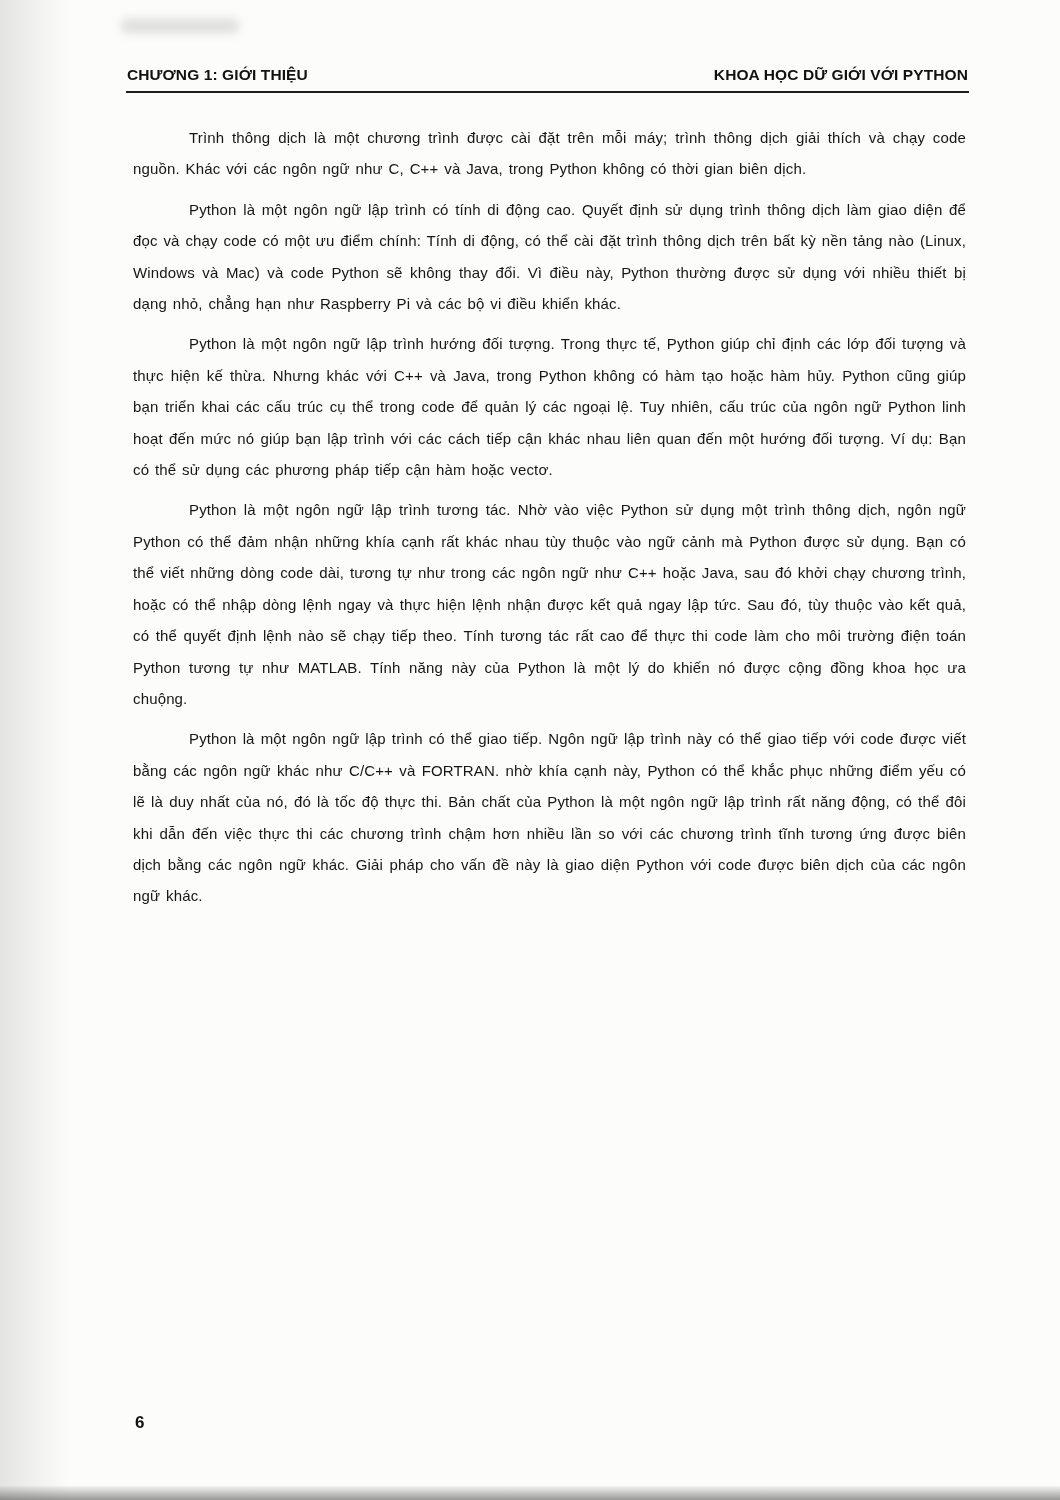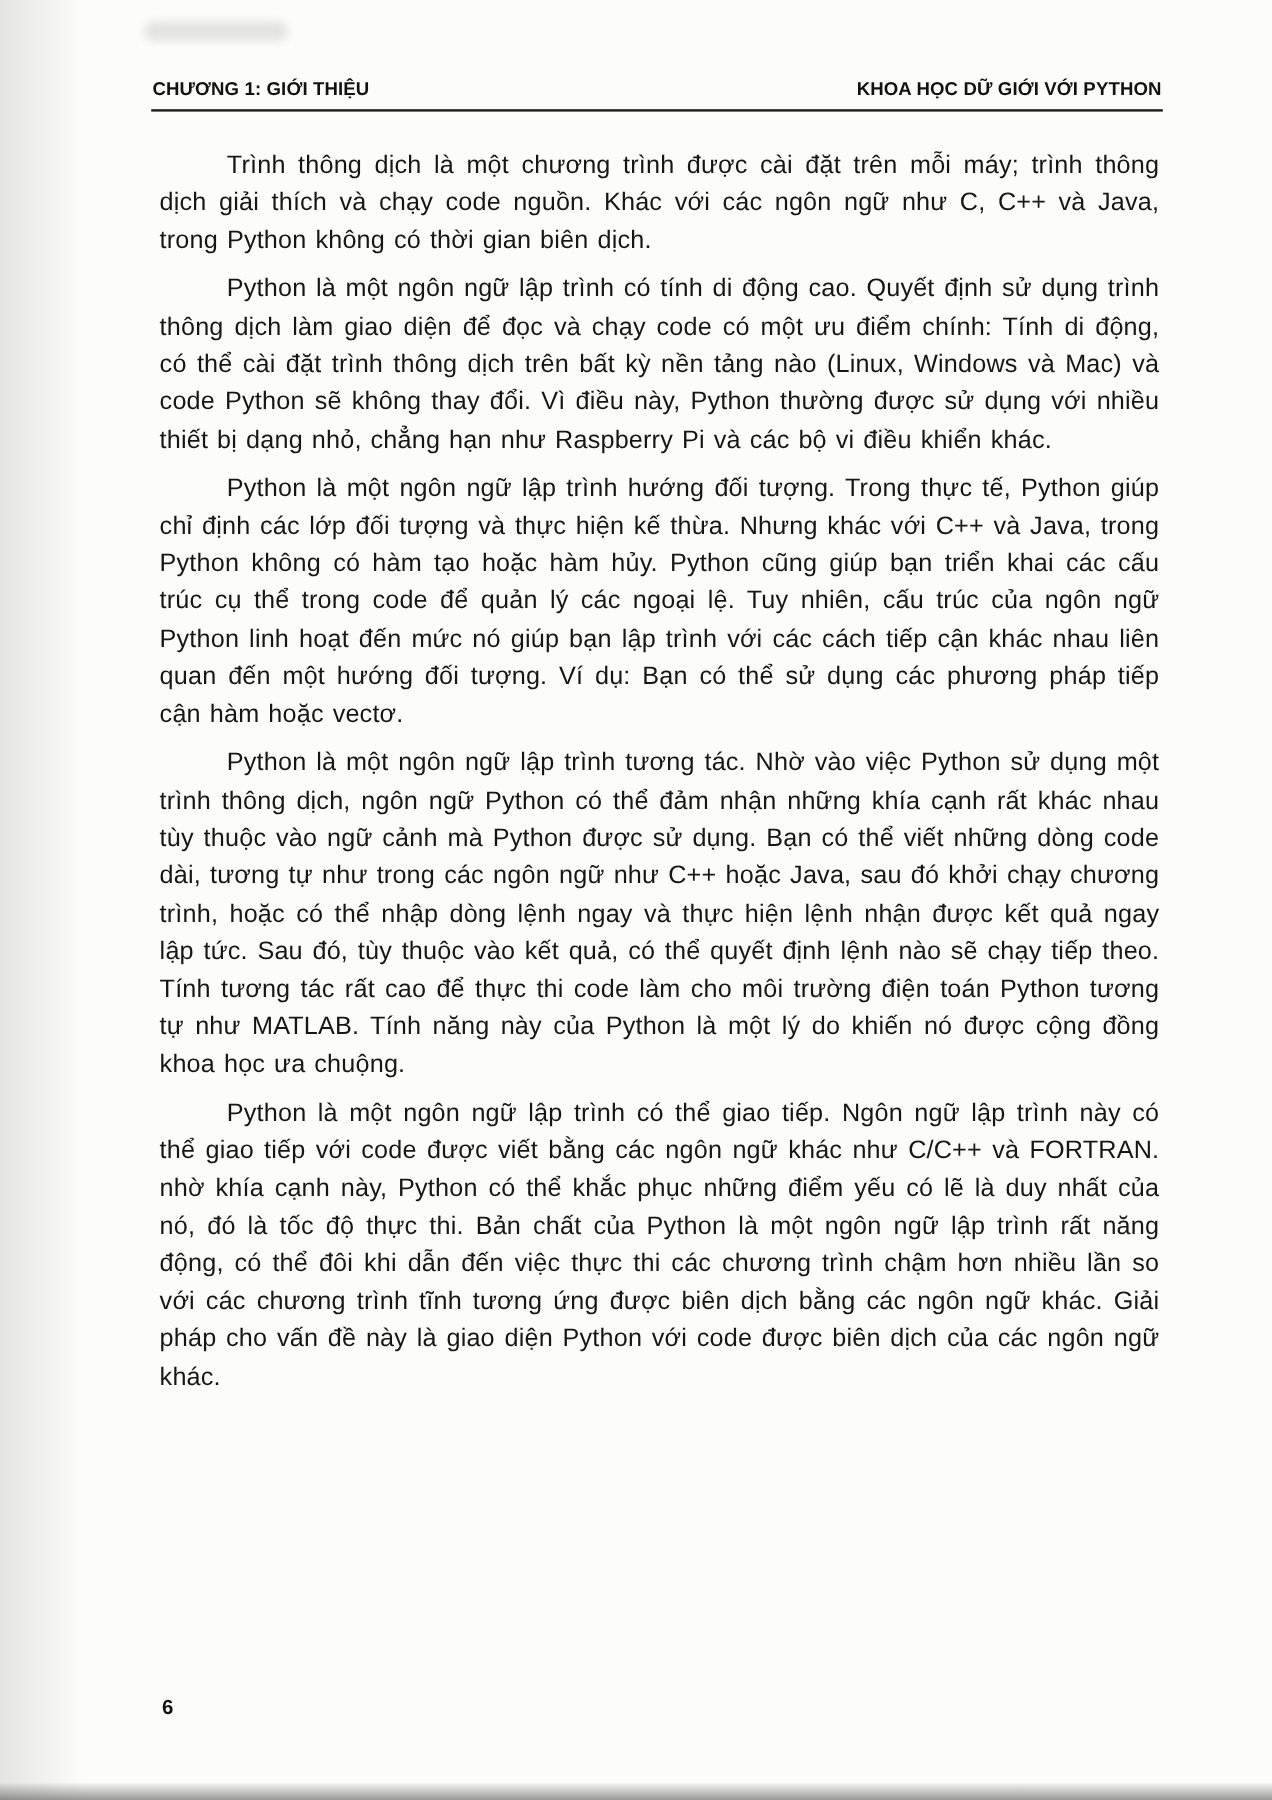"Trình thông dịch là một" .body-text { font-size: 21px -> 15px }
